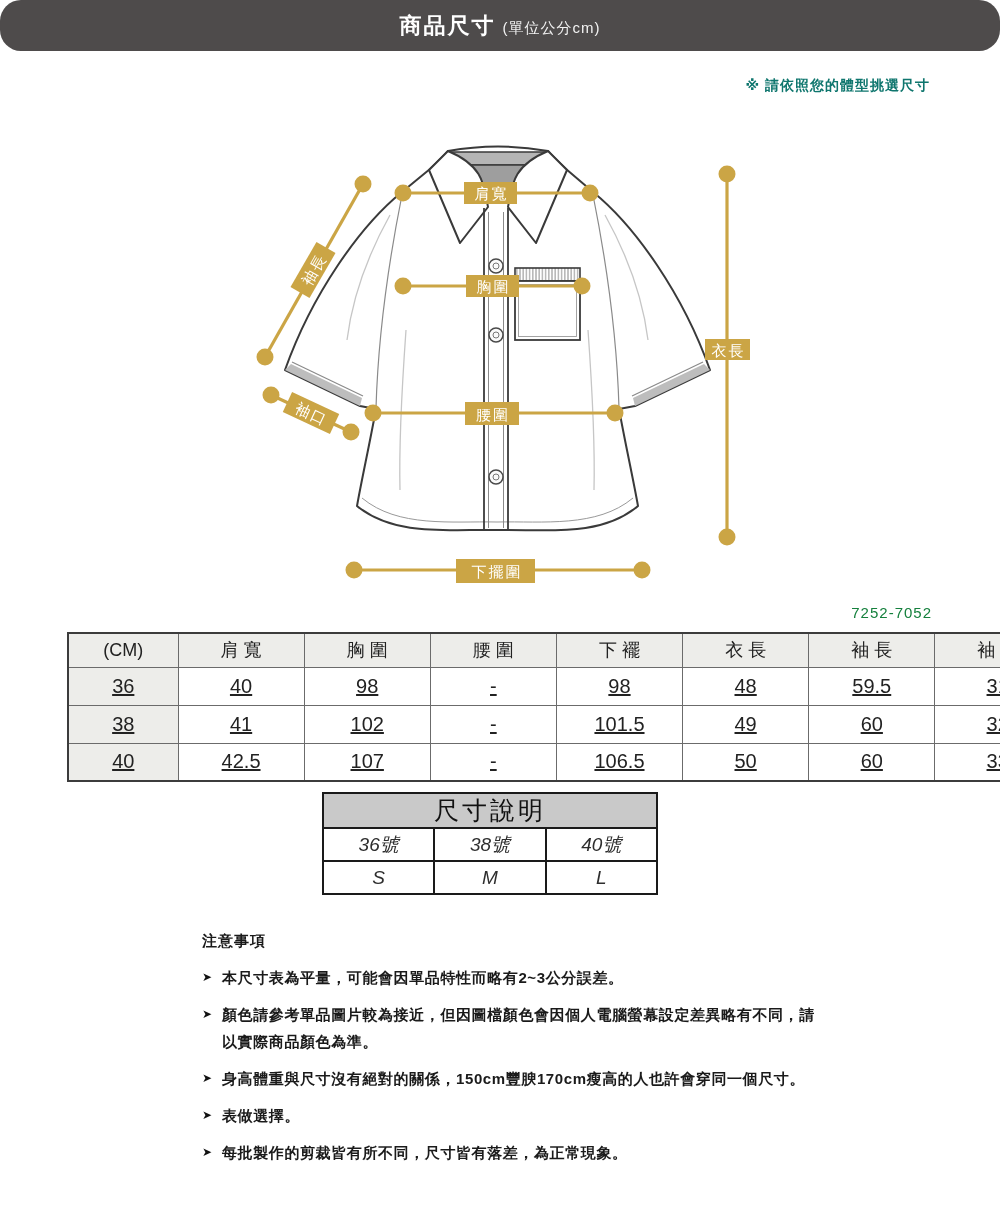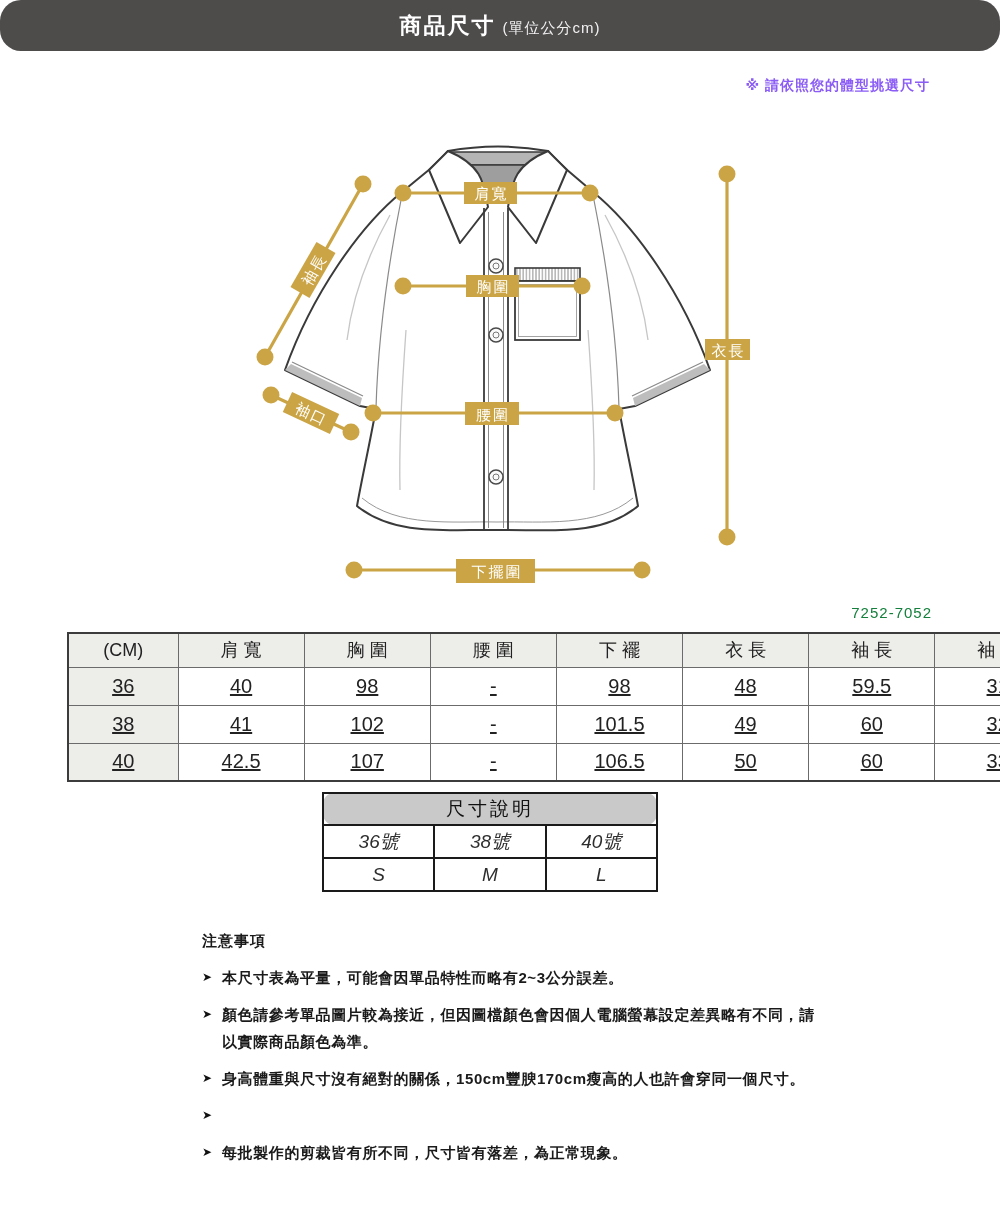"※ 請依照您的體型挑選尺寸" .fit-note { color: #8b5cf6 -> #0f766e }
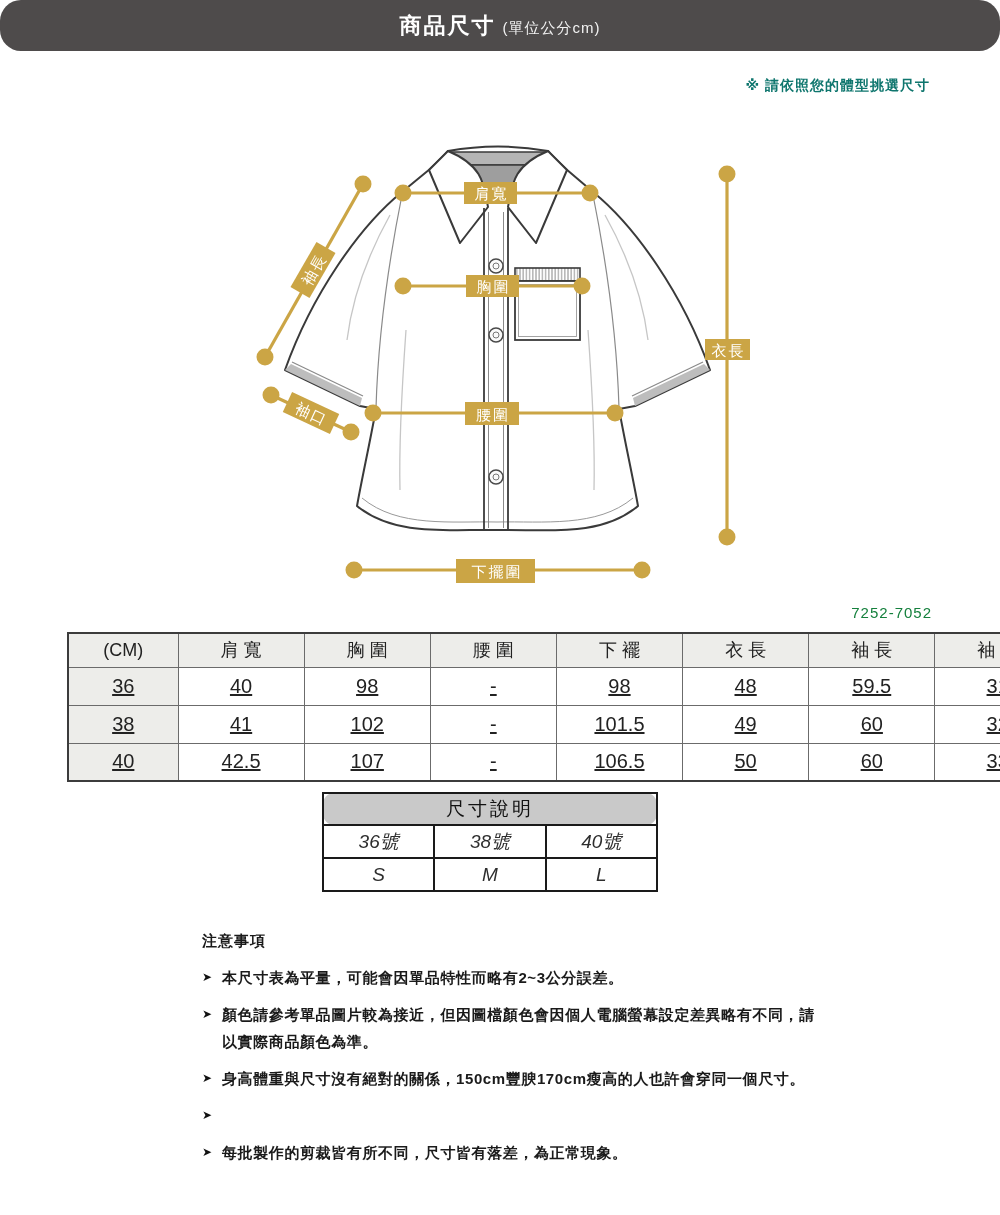"尺寸說明" table.legend th { border-radius: 11px -> none; font-size: 19px -> 25px }
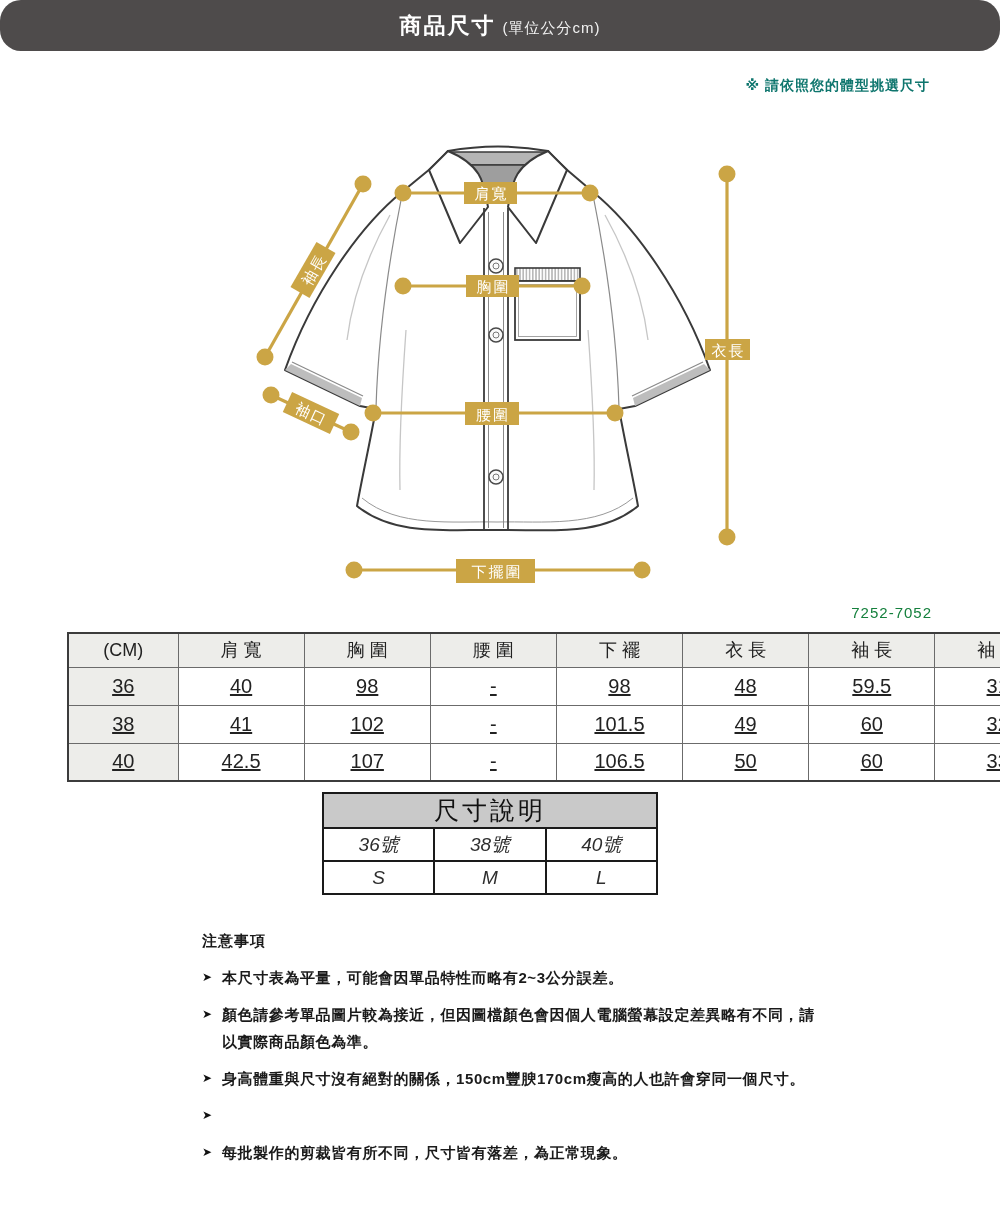"表做選擇。" div { html: none -> <div>表做選擇。</div> }
